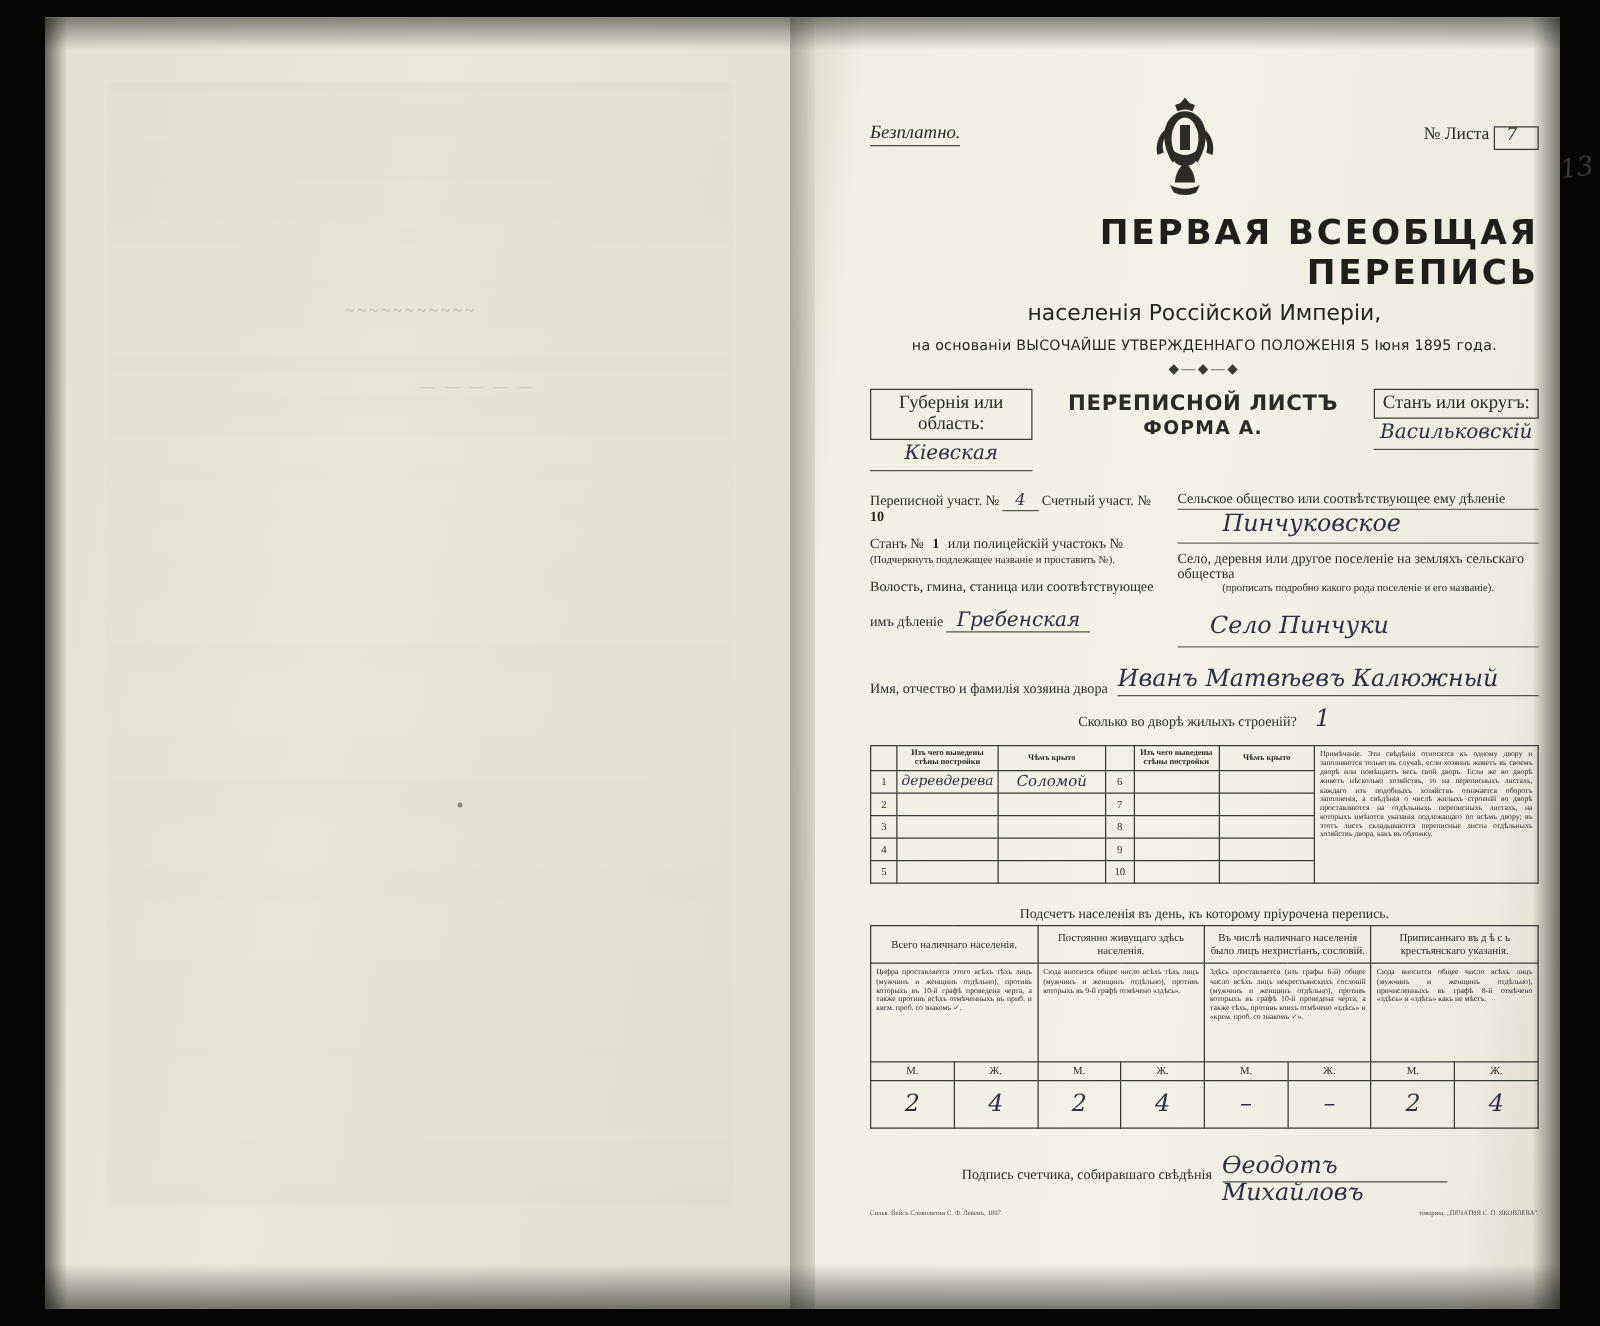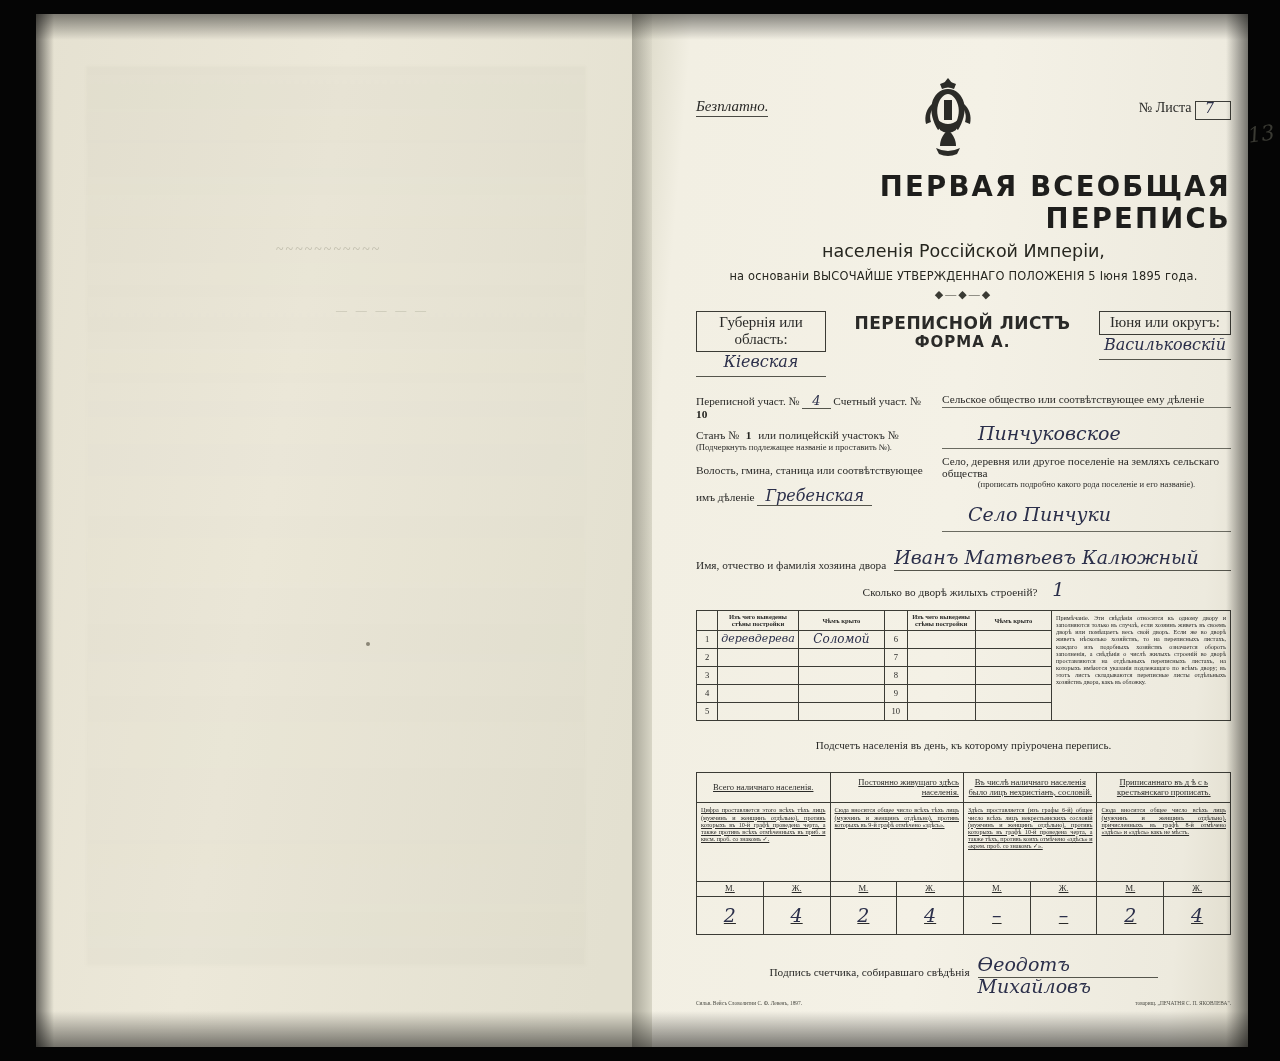"Іюня или округъ:" div.bandbox { text: Іюня -> Станъ }
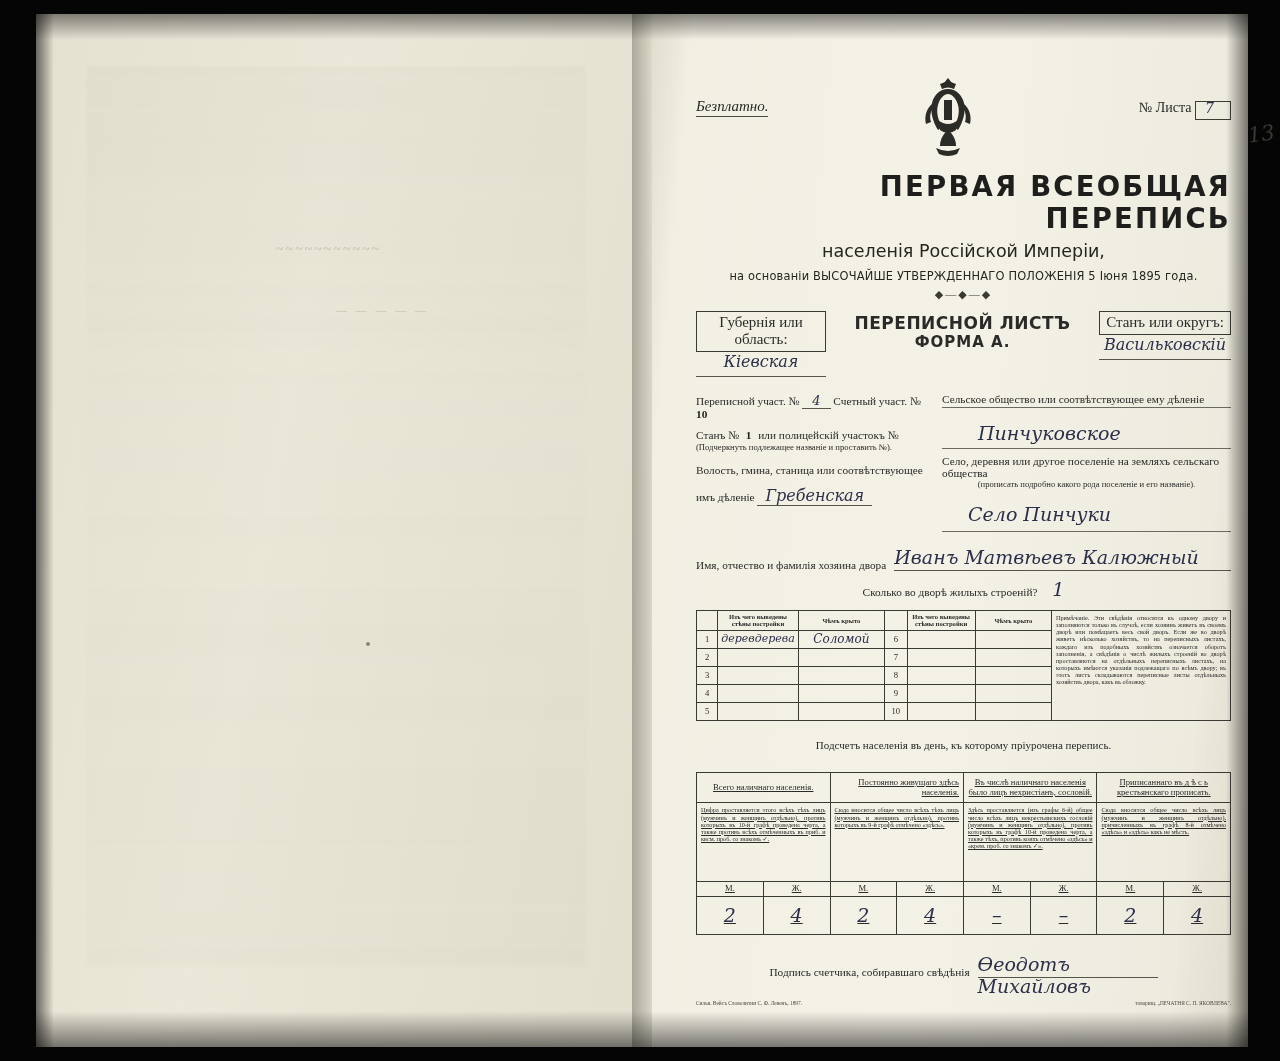"Пинчуковское" div.hand { margin-top: 14px -> none }
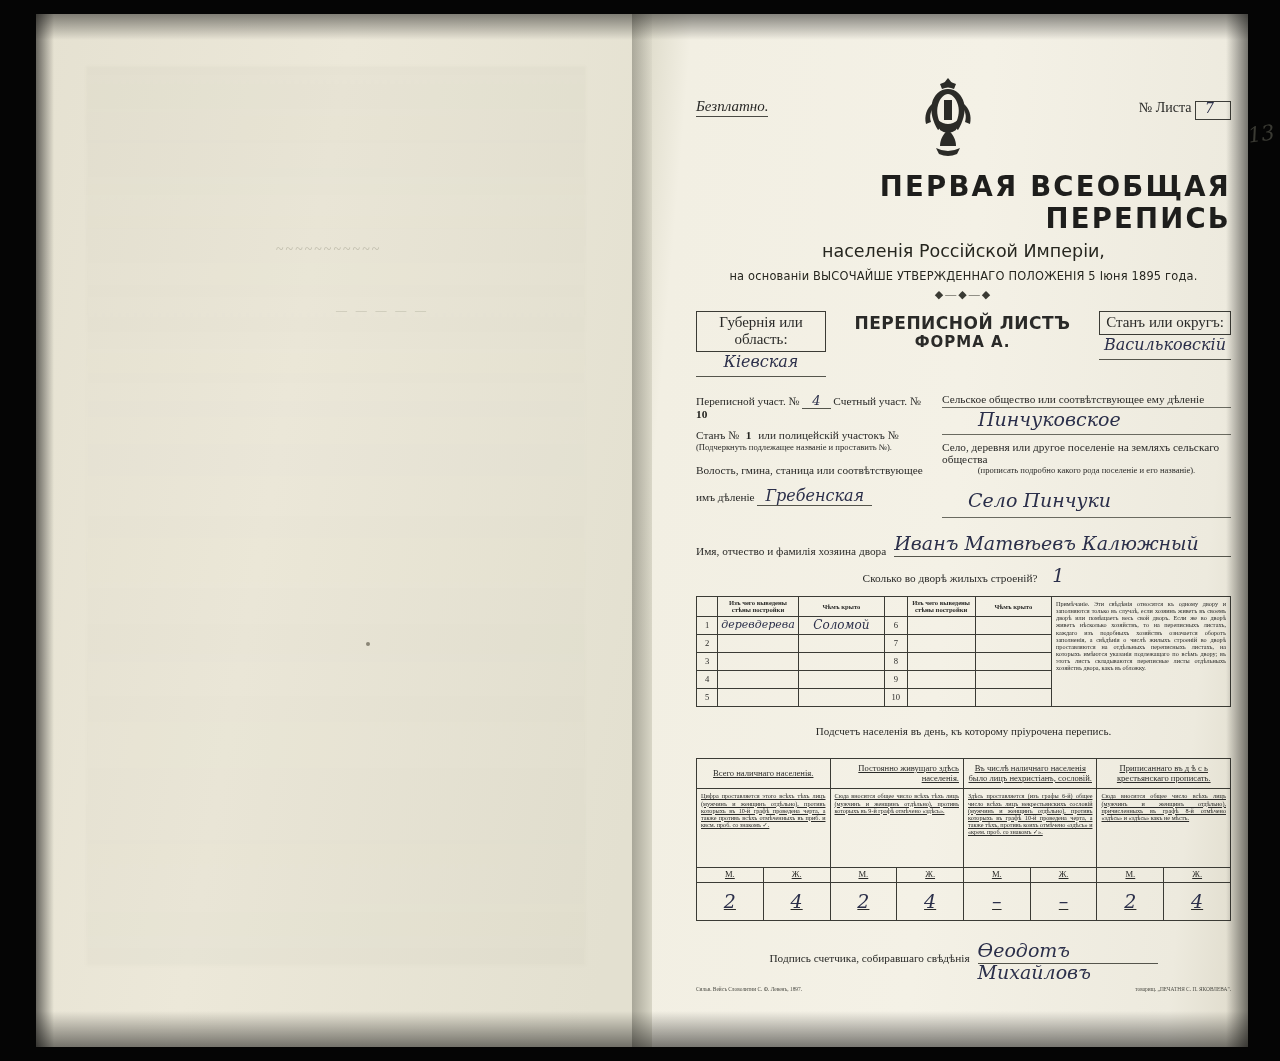"Всего наличнаго населенія." table.small { margin-top: 21px -> 3px; text-decoration: underline -> none }
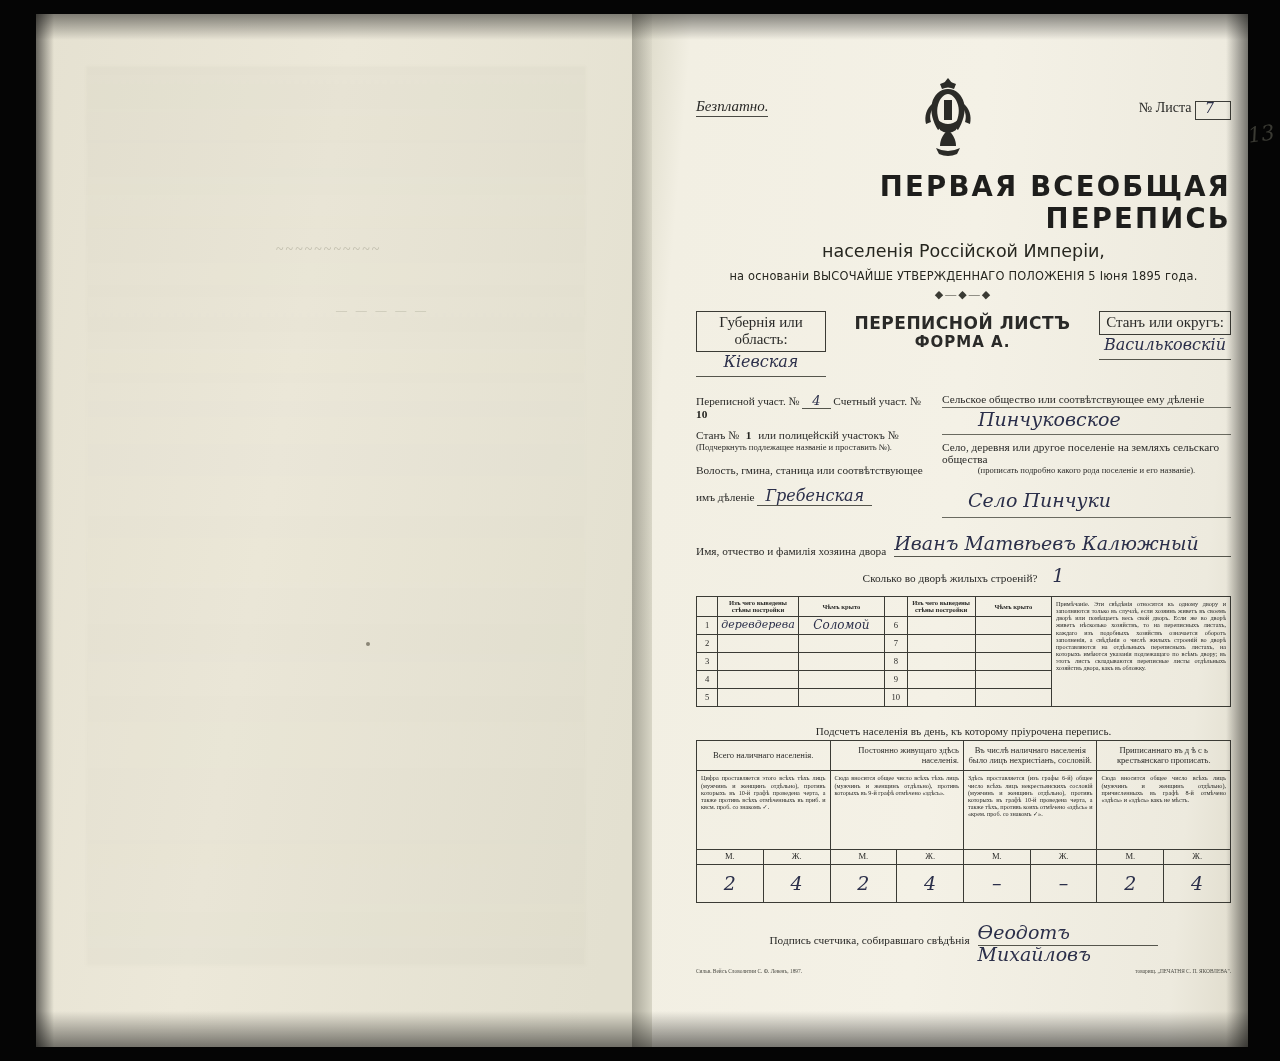"Постоянно живущаго здѣсь населенія." td.tiny { text-align: right -> none }
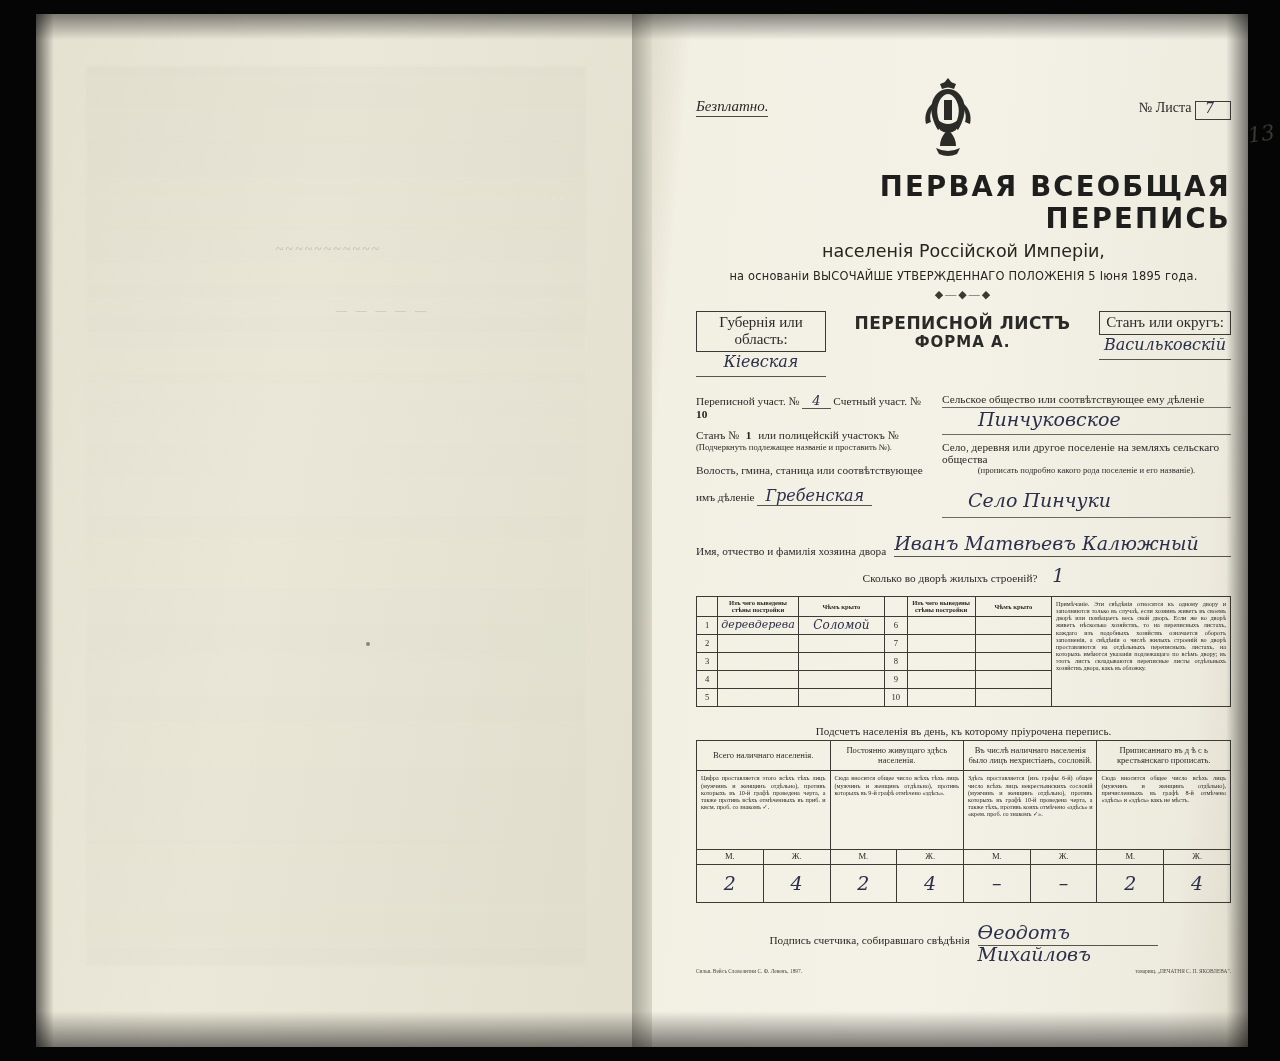"Приписаннаго въ д ѣ с" td.tiny { text: прописать -> указанія }
